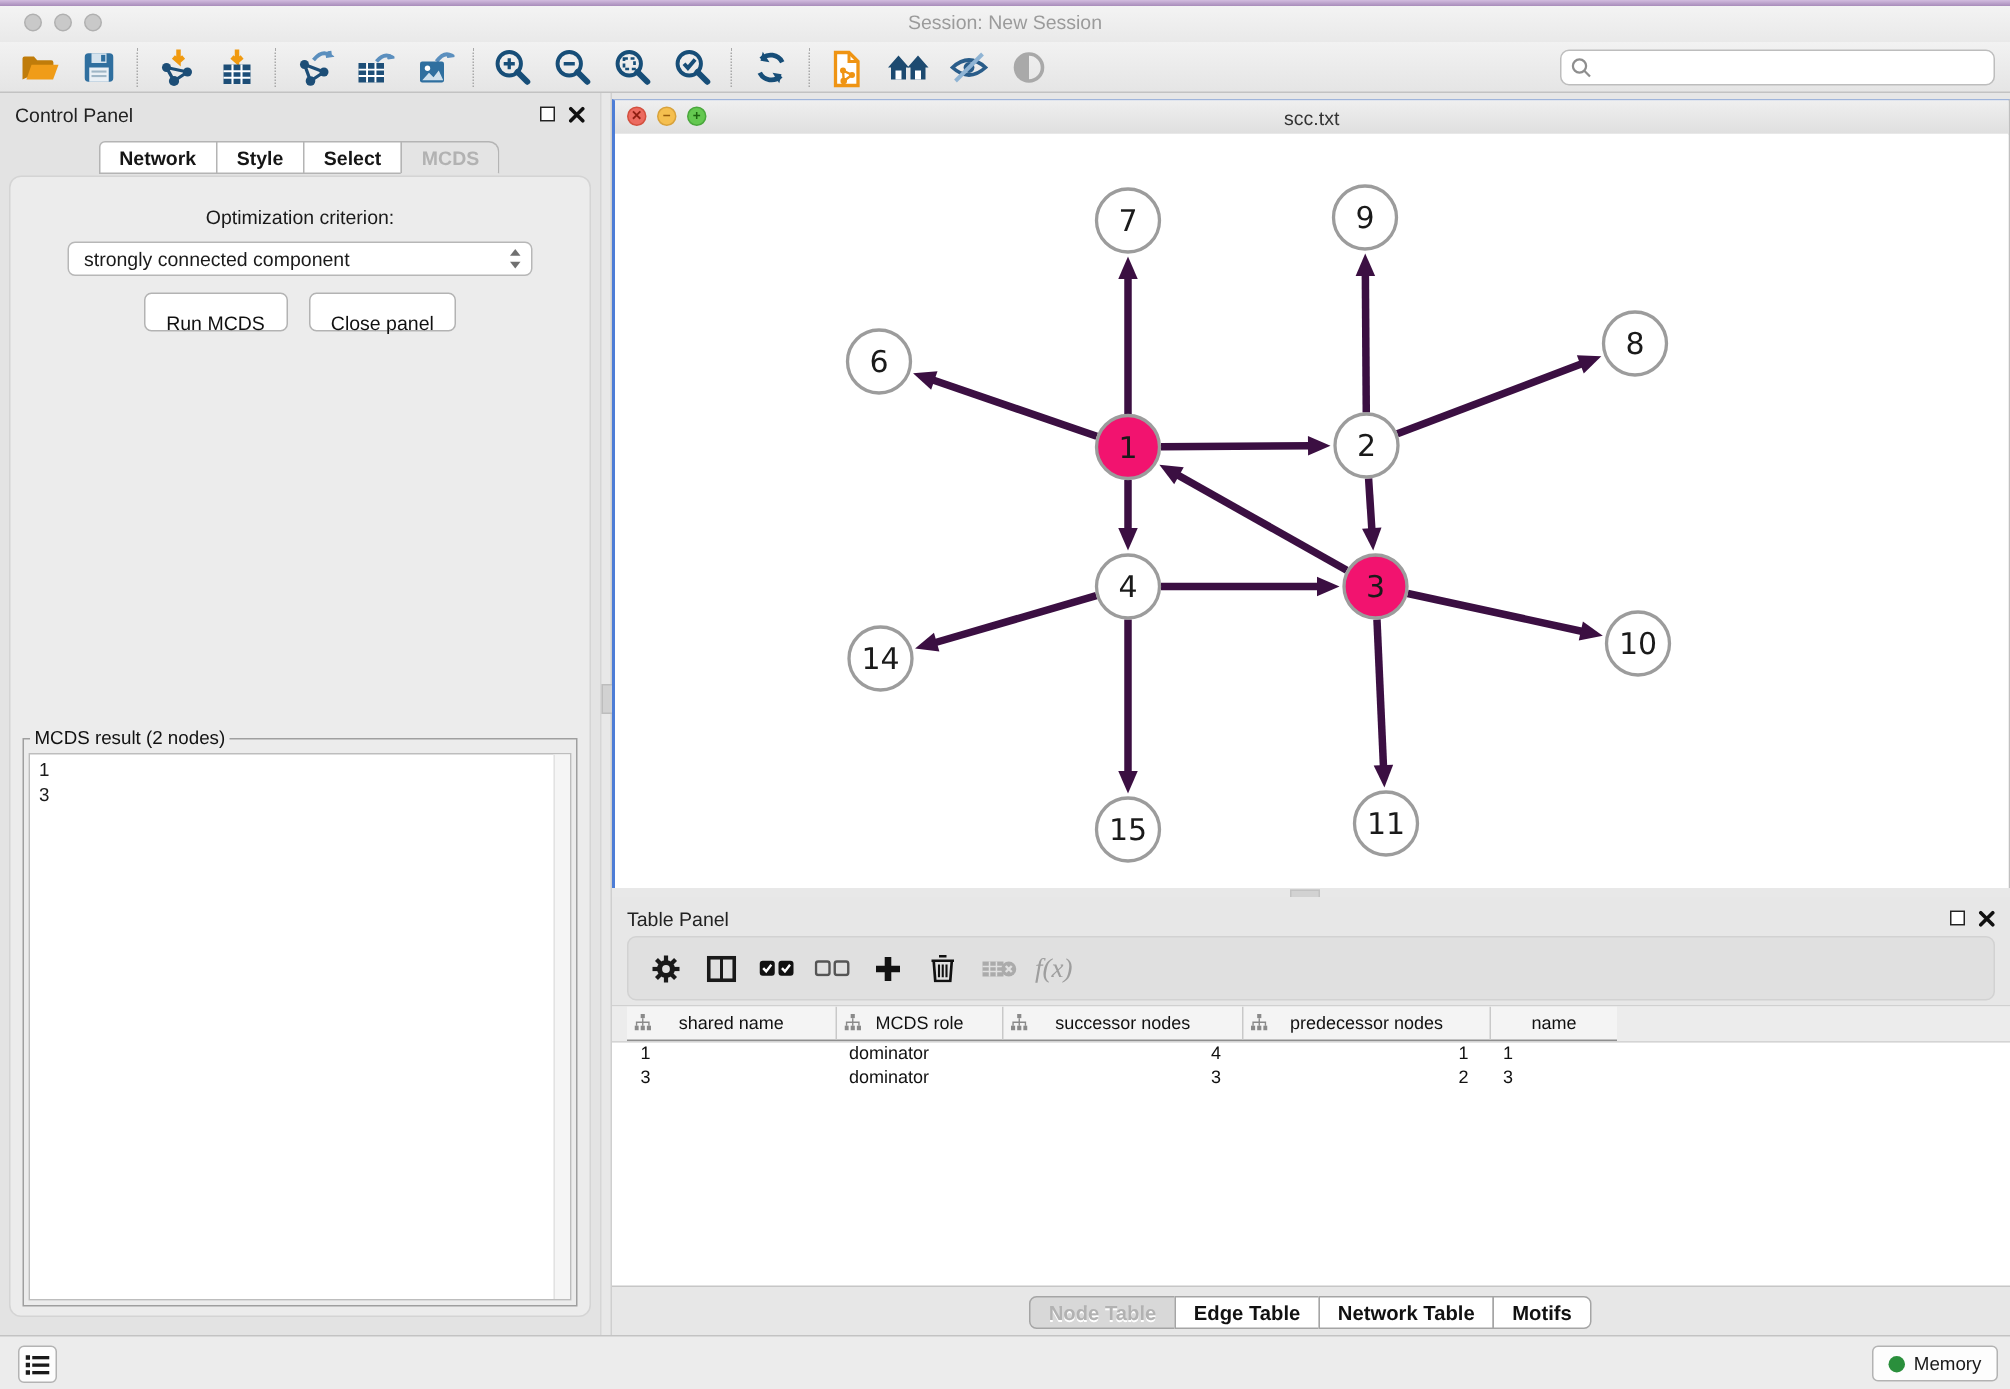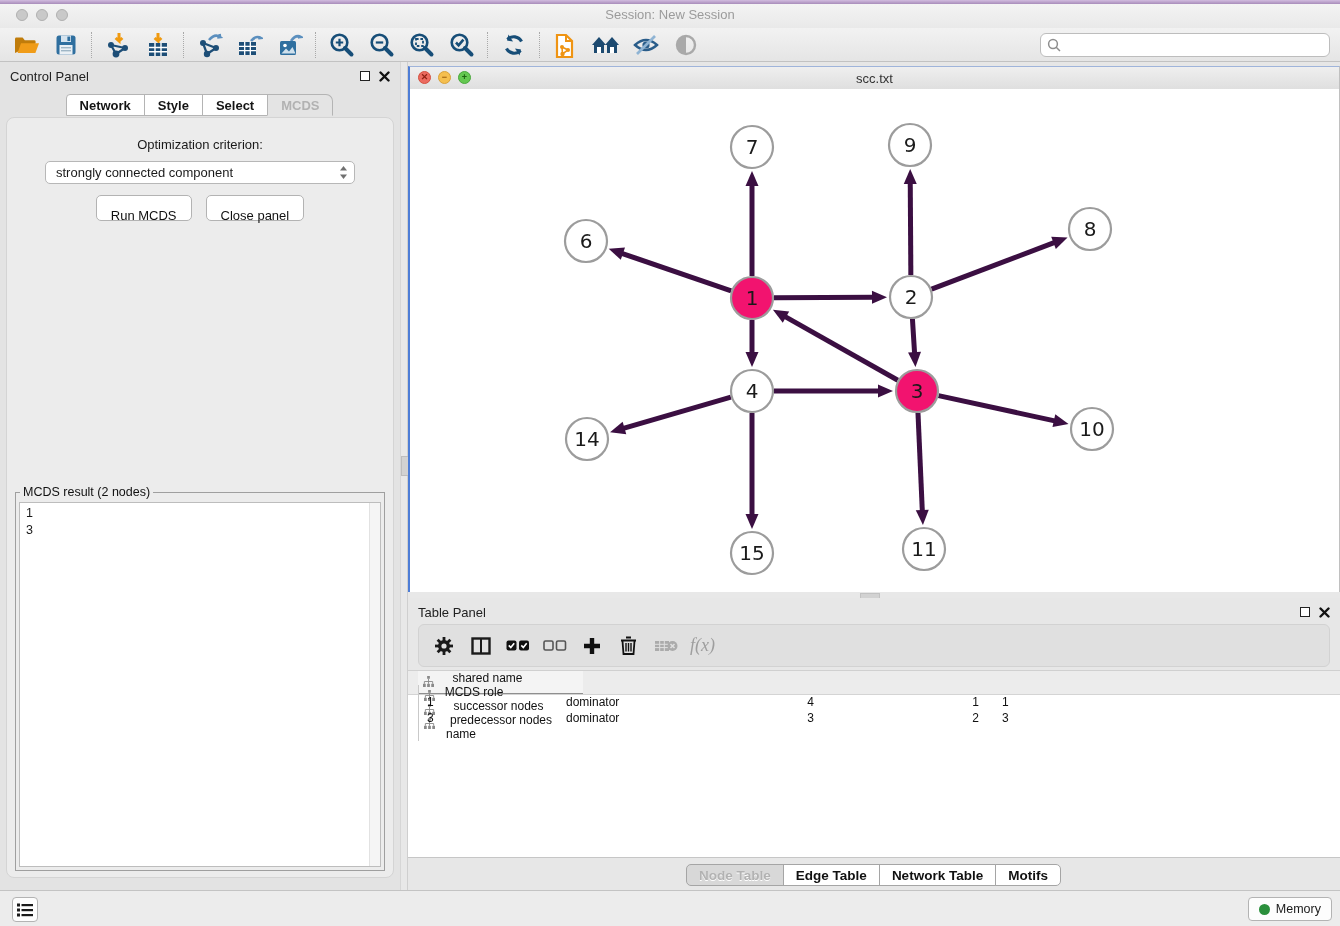"shared name" .thead { flex-direction: column -> none }
